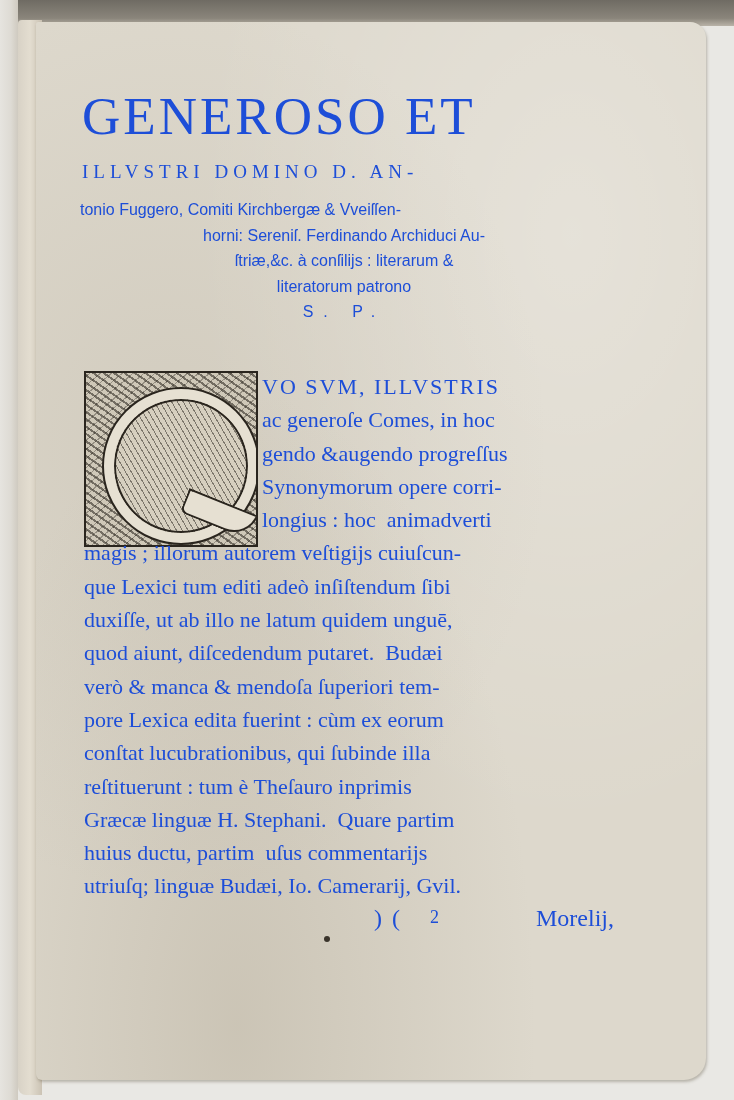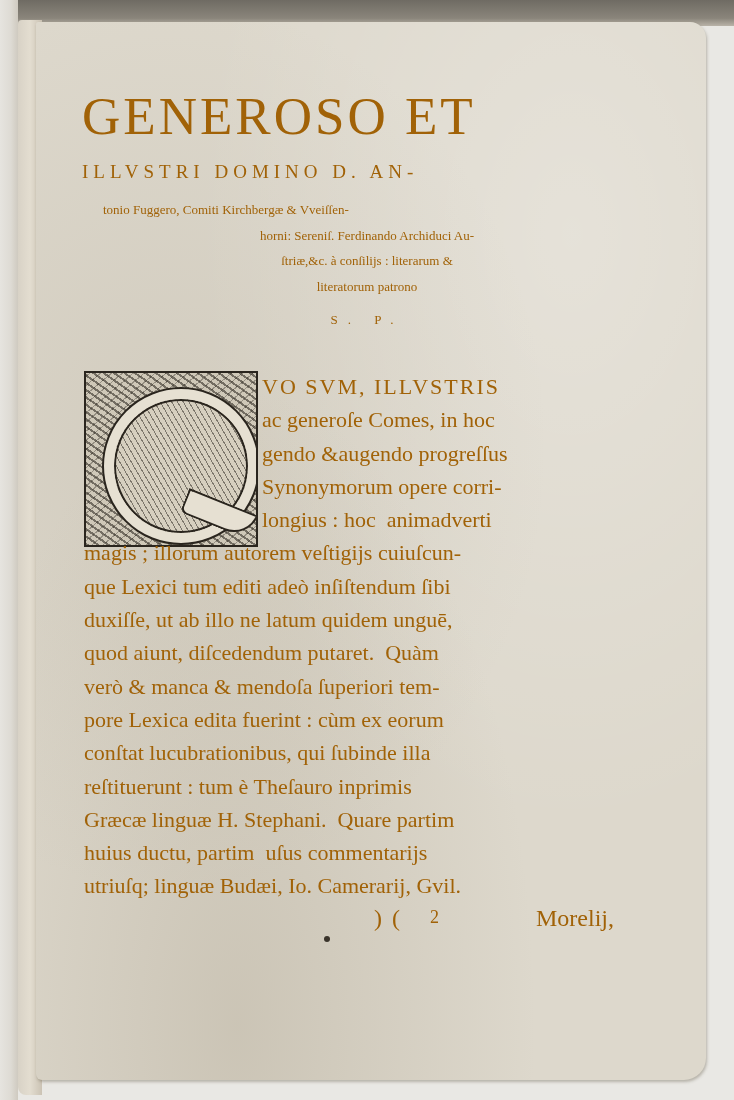"GENEROSO ET" .ink { color: #a16207 -> #1d4ed8 }
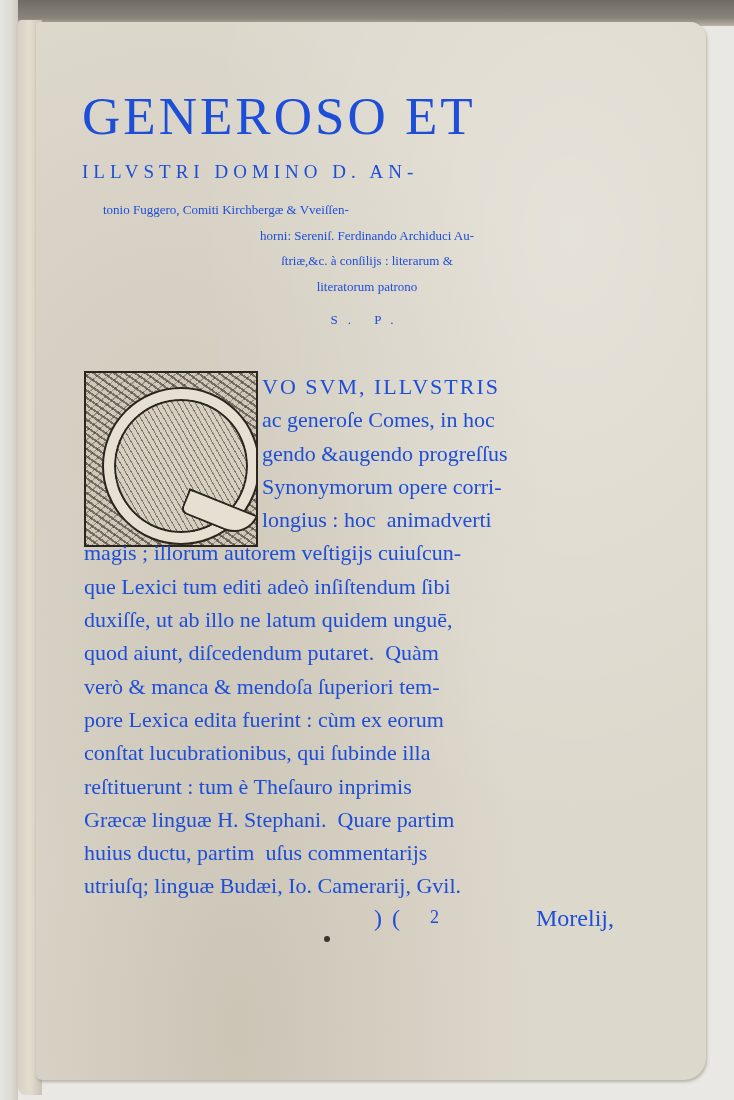"tonio Fuggero, Comiti Kirchbergæ &" .dedic { font-family: Liberation Serif, serif -> Liberation Sans, sans-serif; font-size: 13px -> 16px; left: 77px -> 54px }
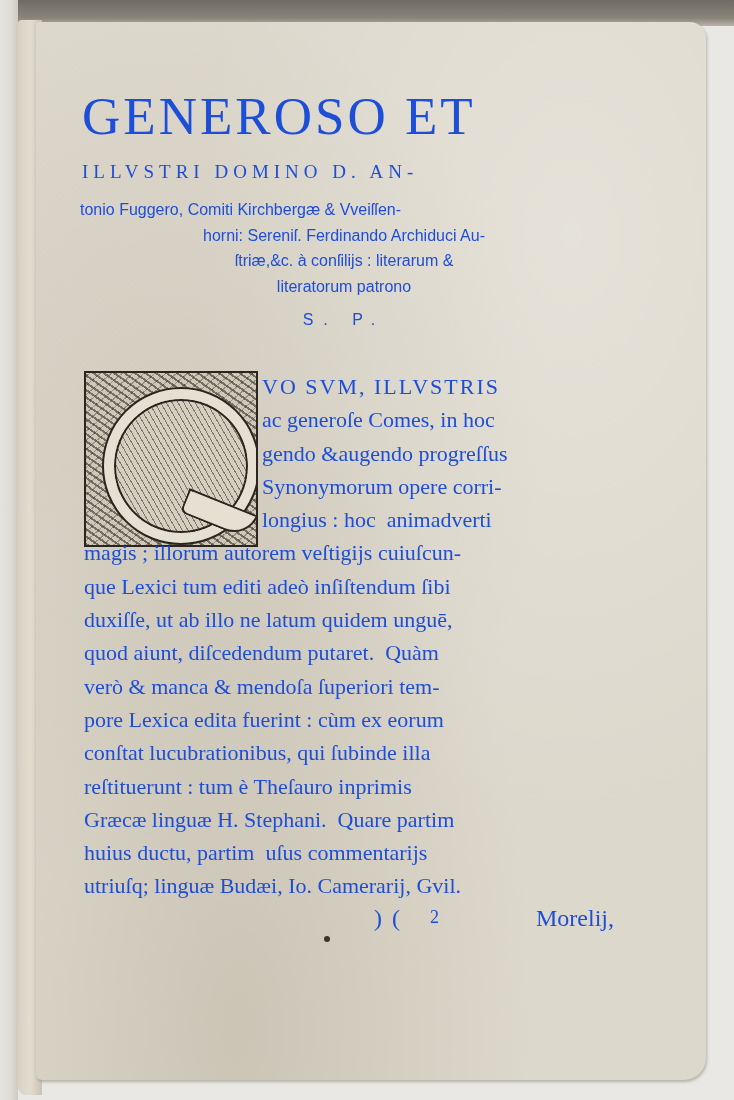"S. P." .sp { margin-top: 8px -> 0px }
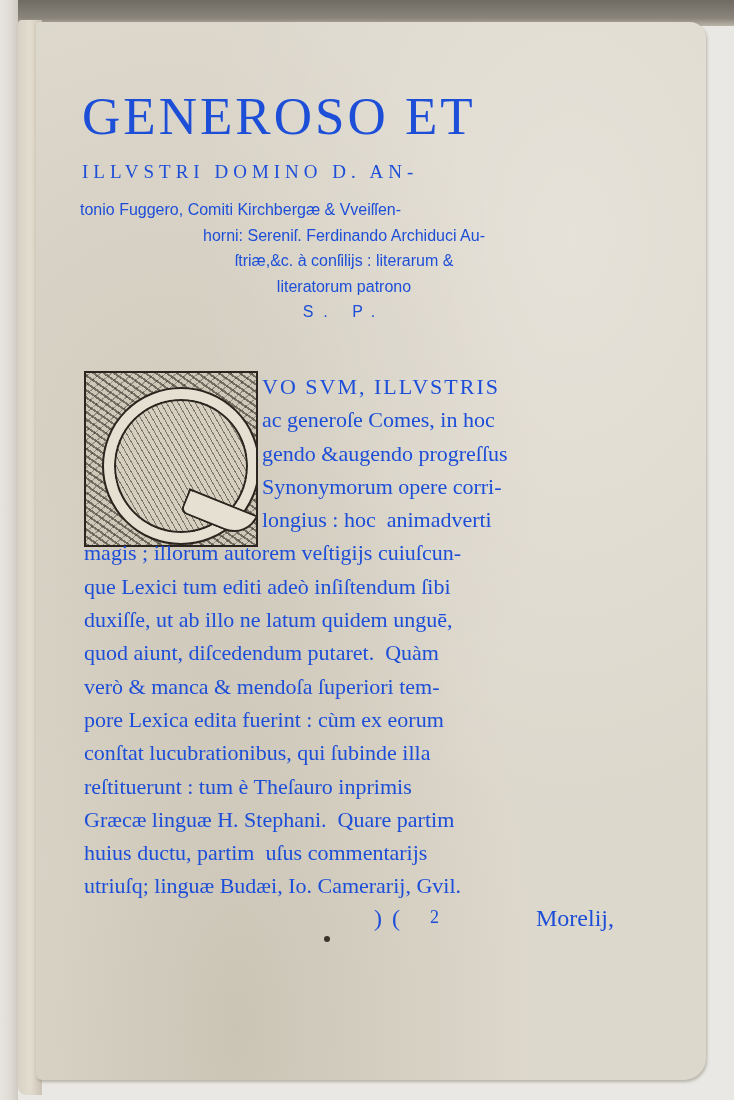"quod aiunt, diſcedendum putaret. Quàm" span { text: Quàm -> Budæi }
